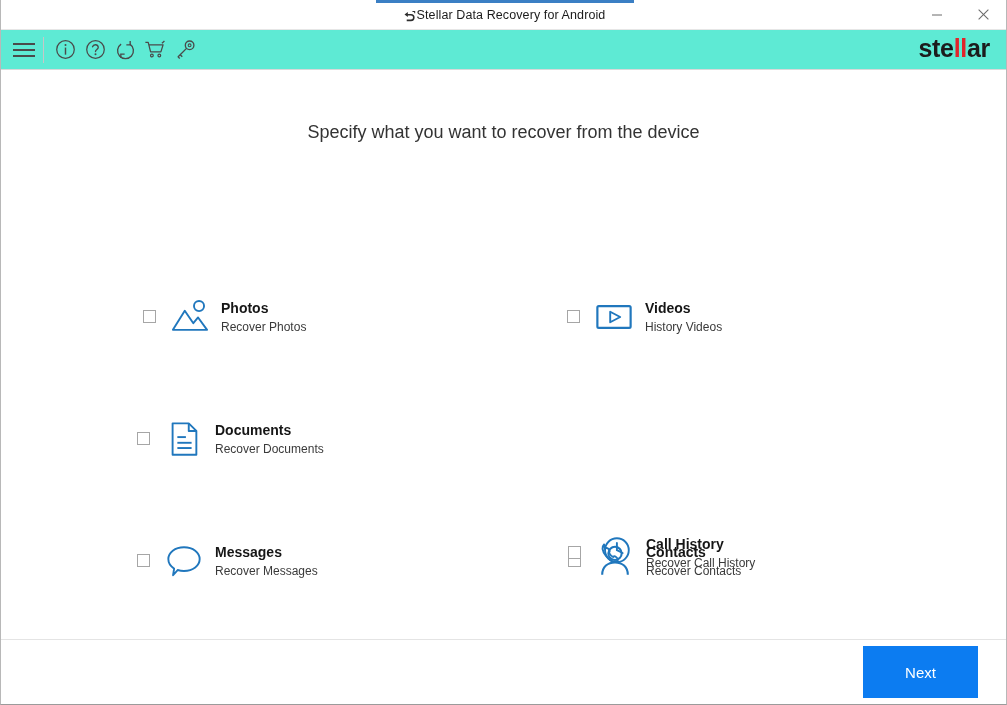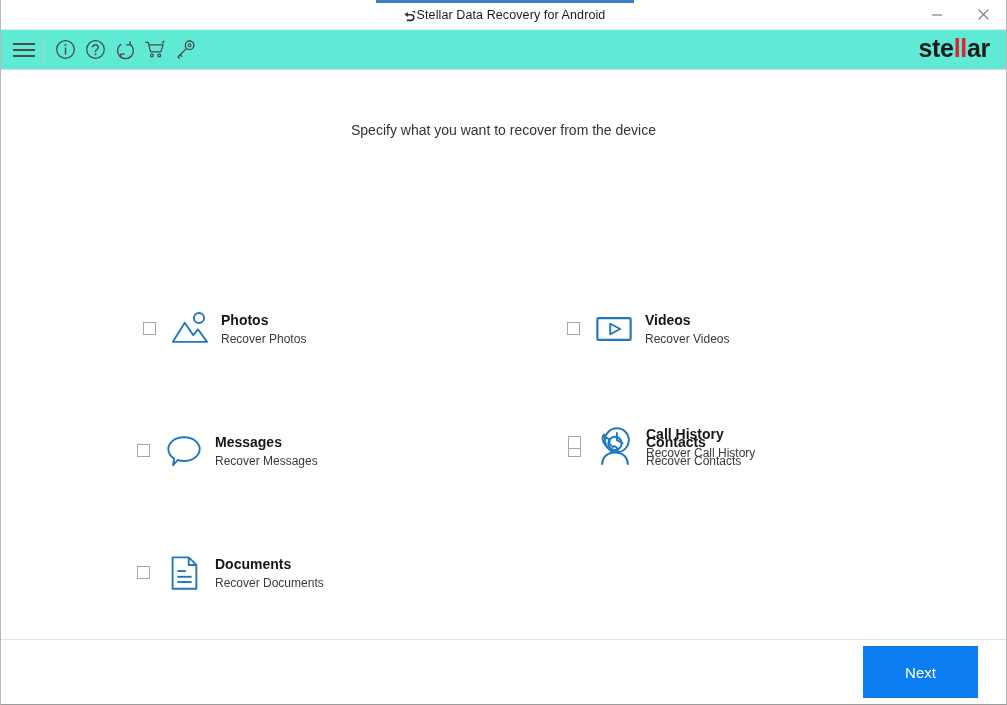"Specify what you want to" .h2 { font-size: 14px -> 18px }
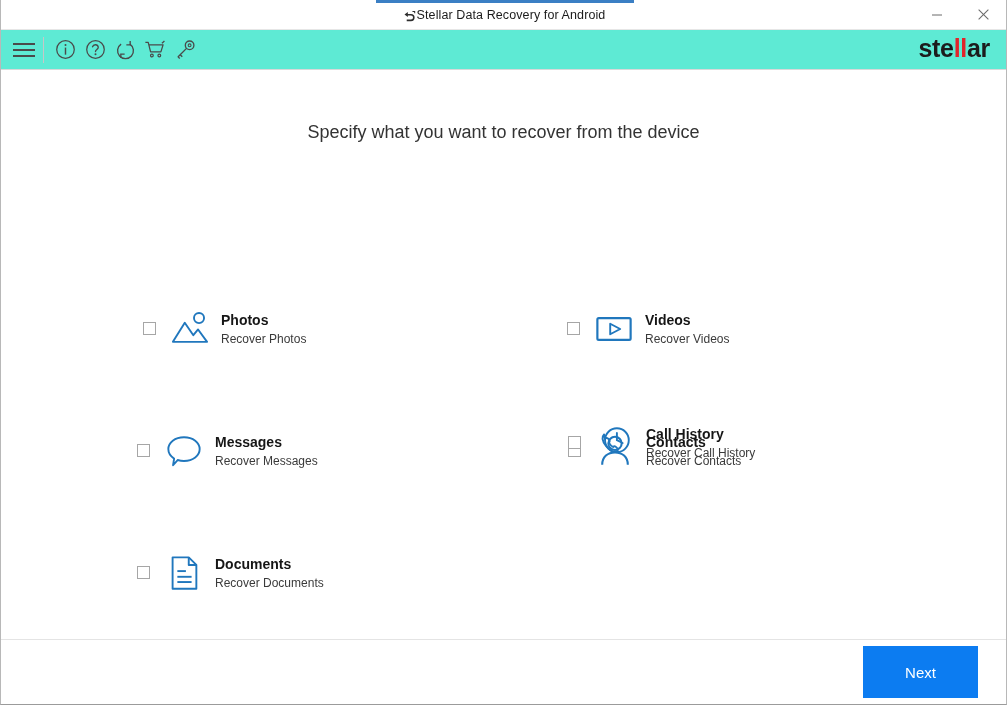"Photos" .grid { top: 238px -> 226px }
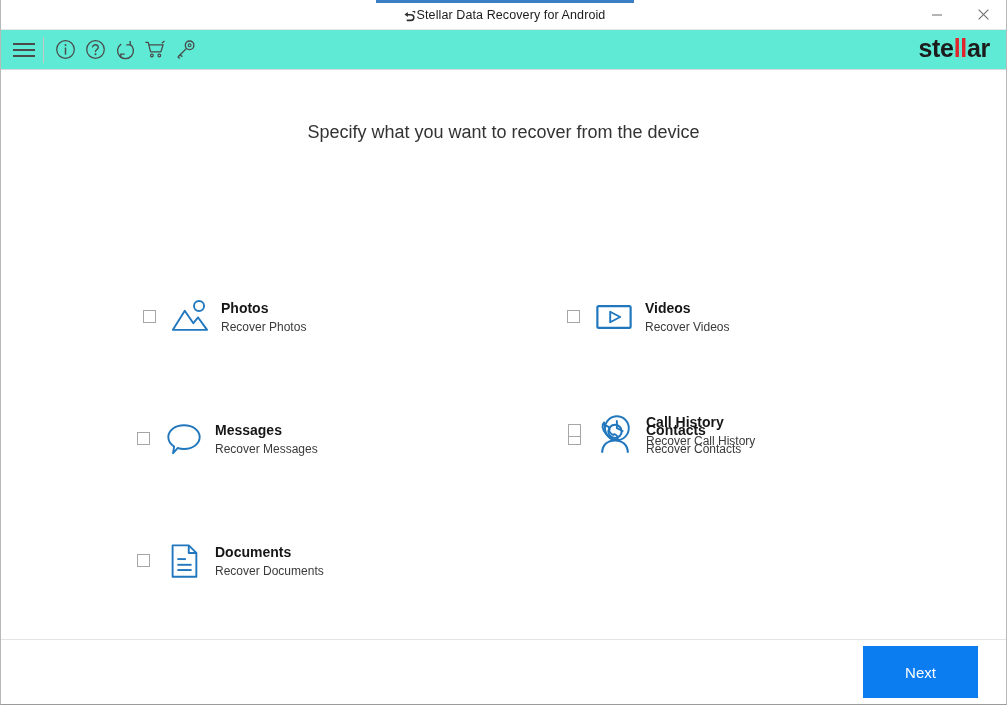"Recover Videos" div.opt-sub { text: Recover -> History }
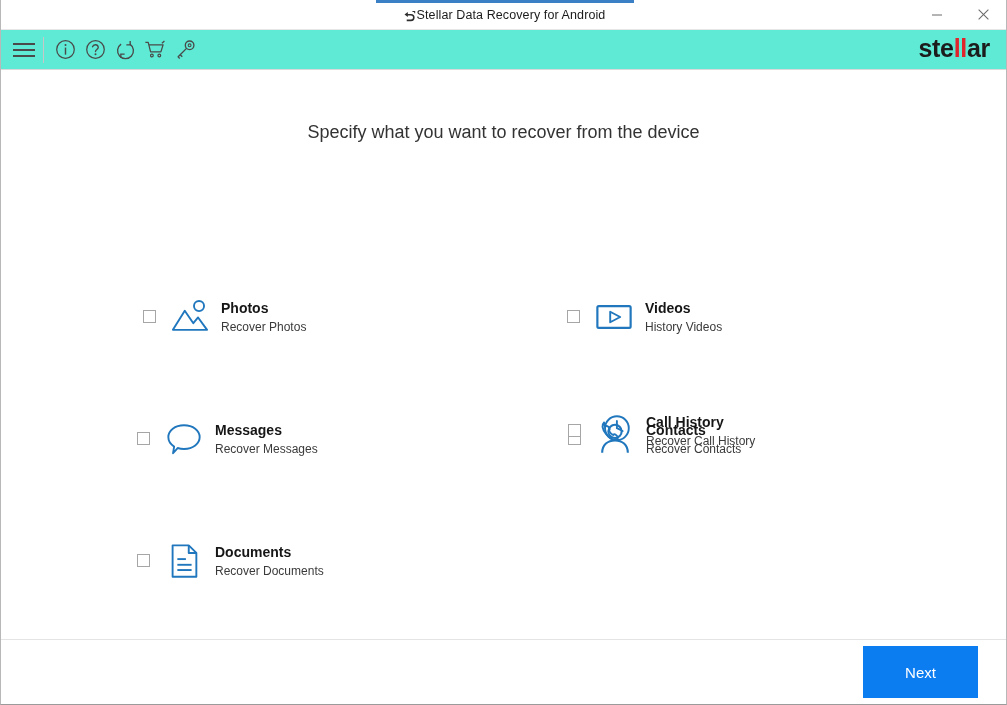"Messages" div.grid-row { order: before "Documents" -> after "Documents" }
